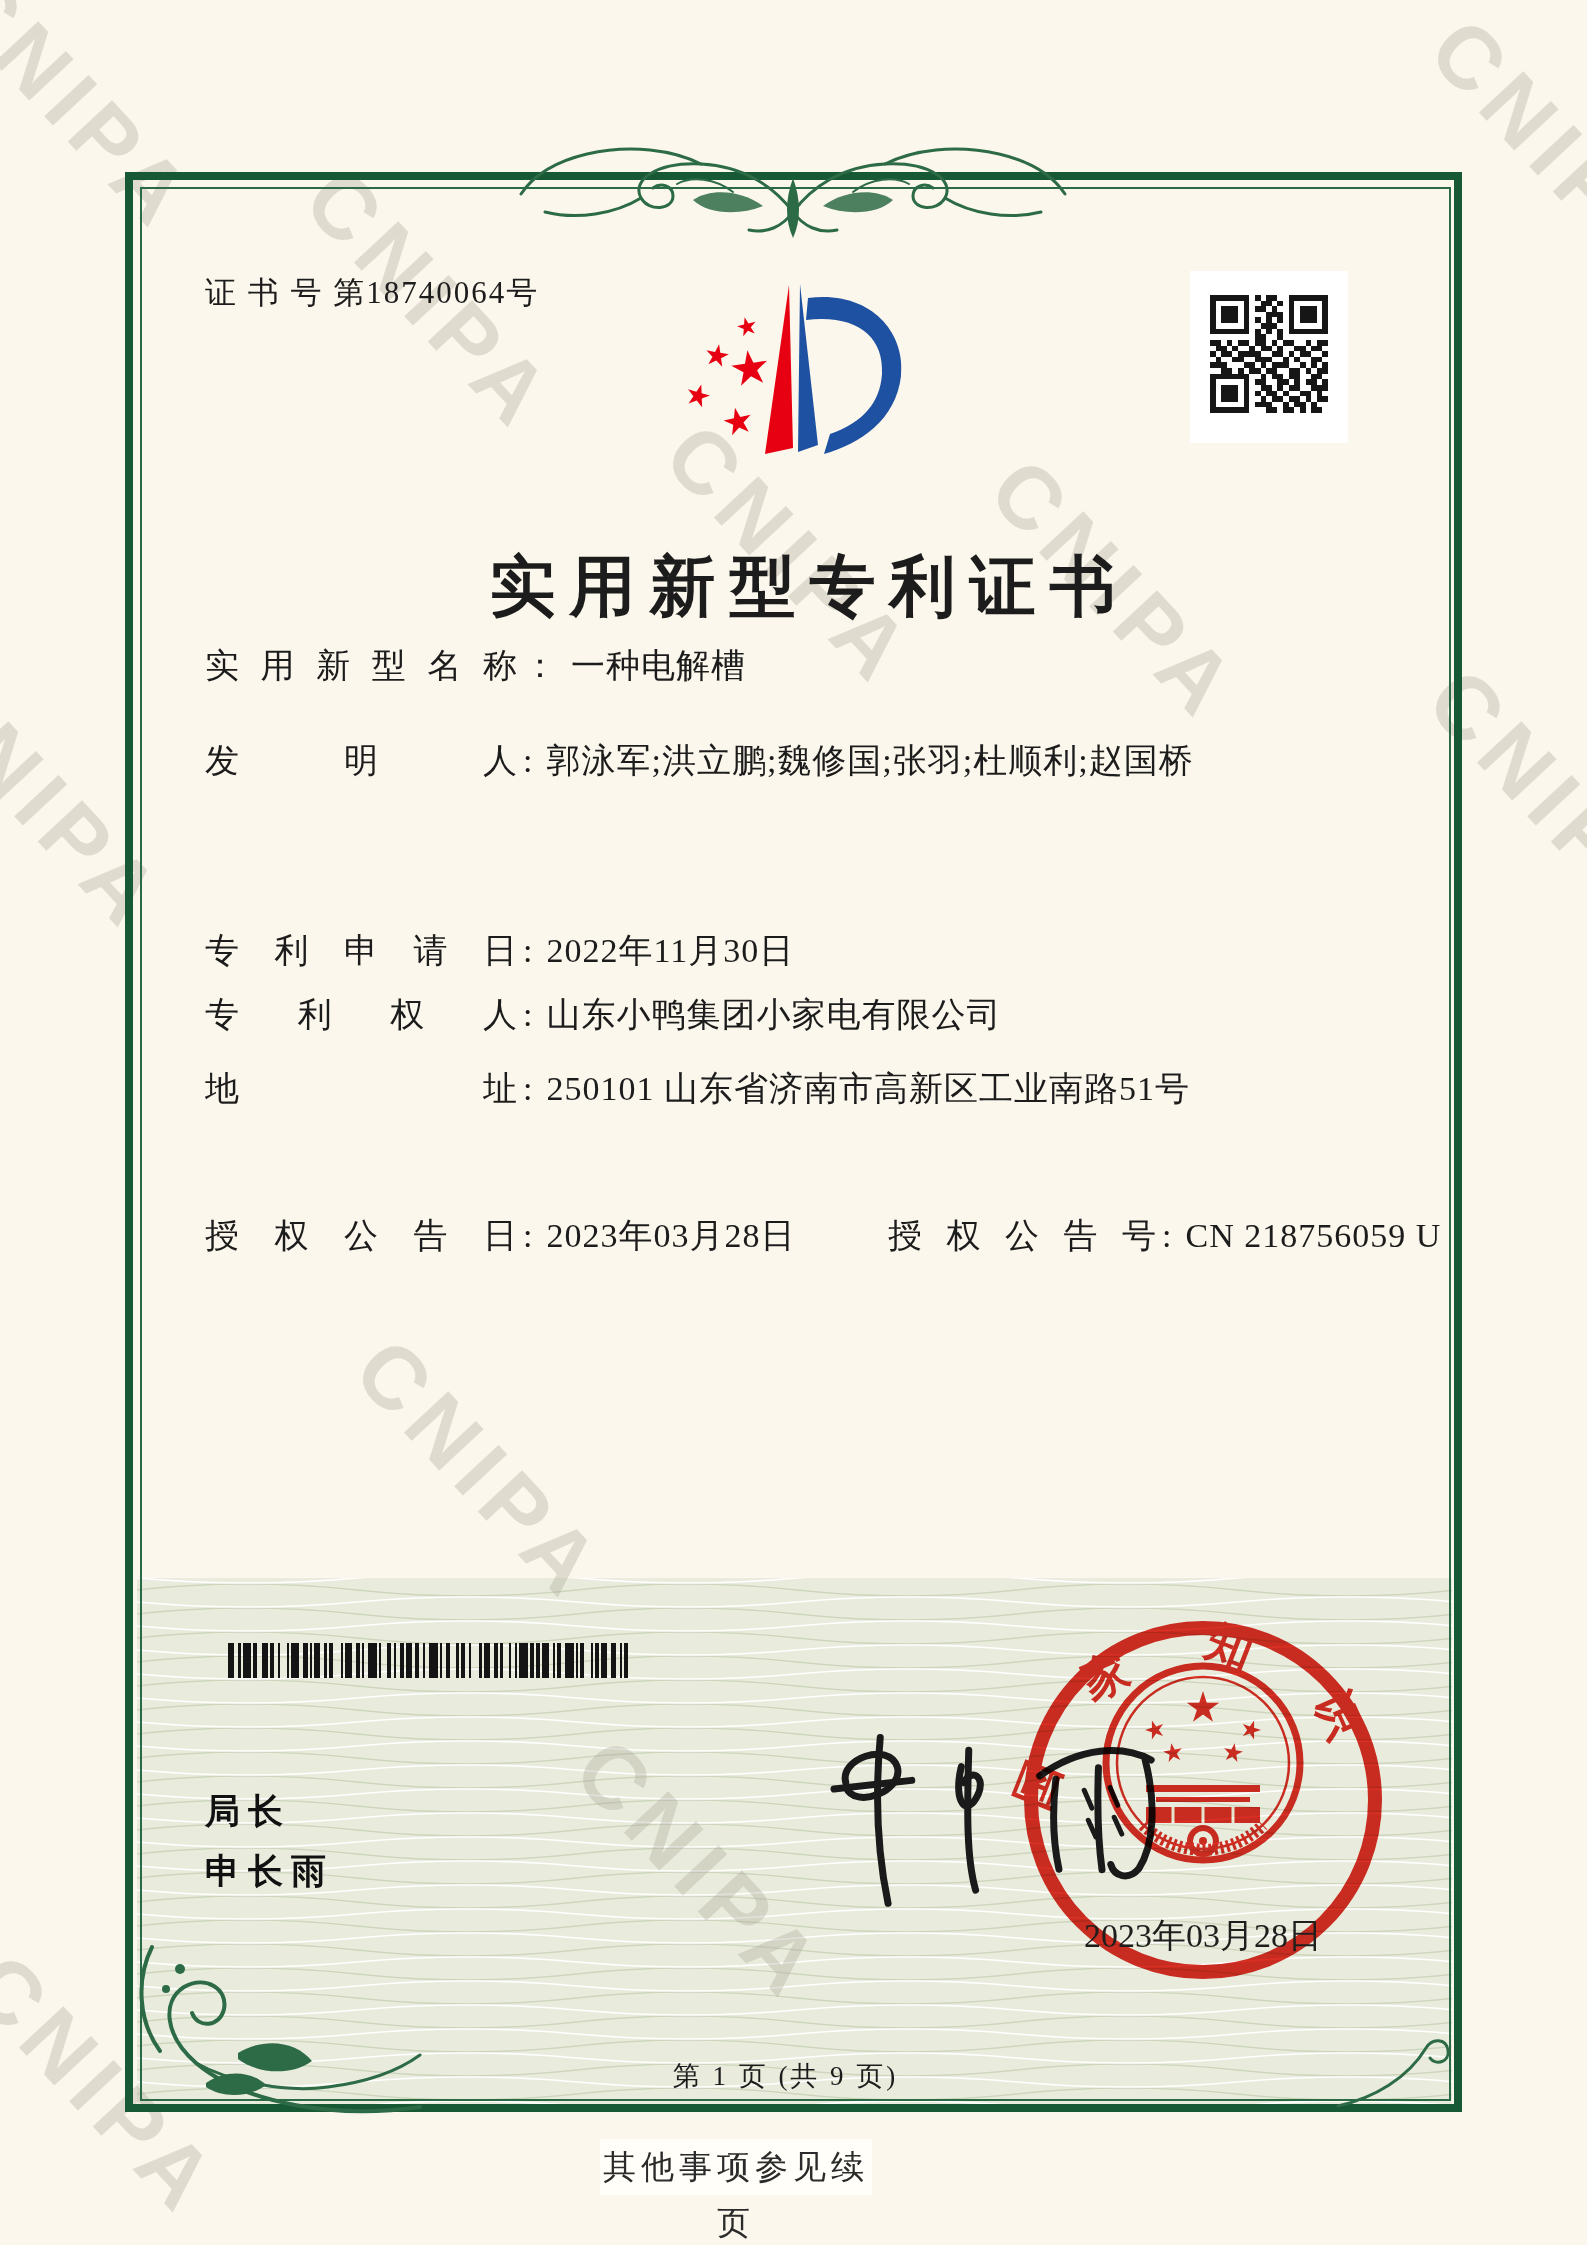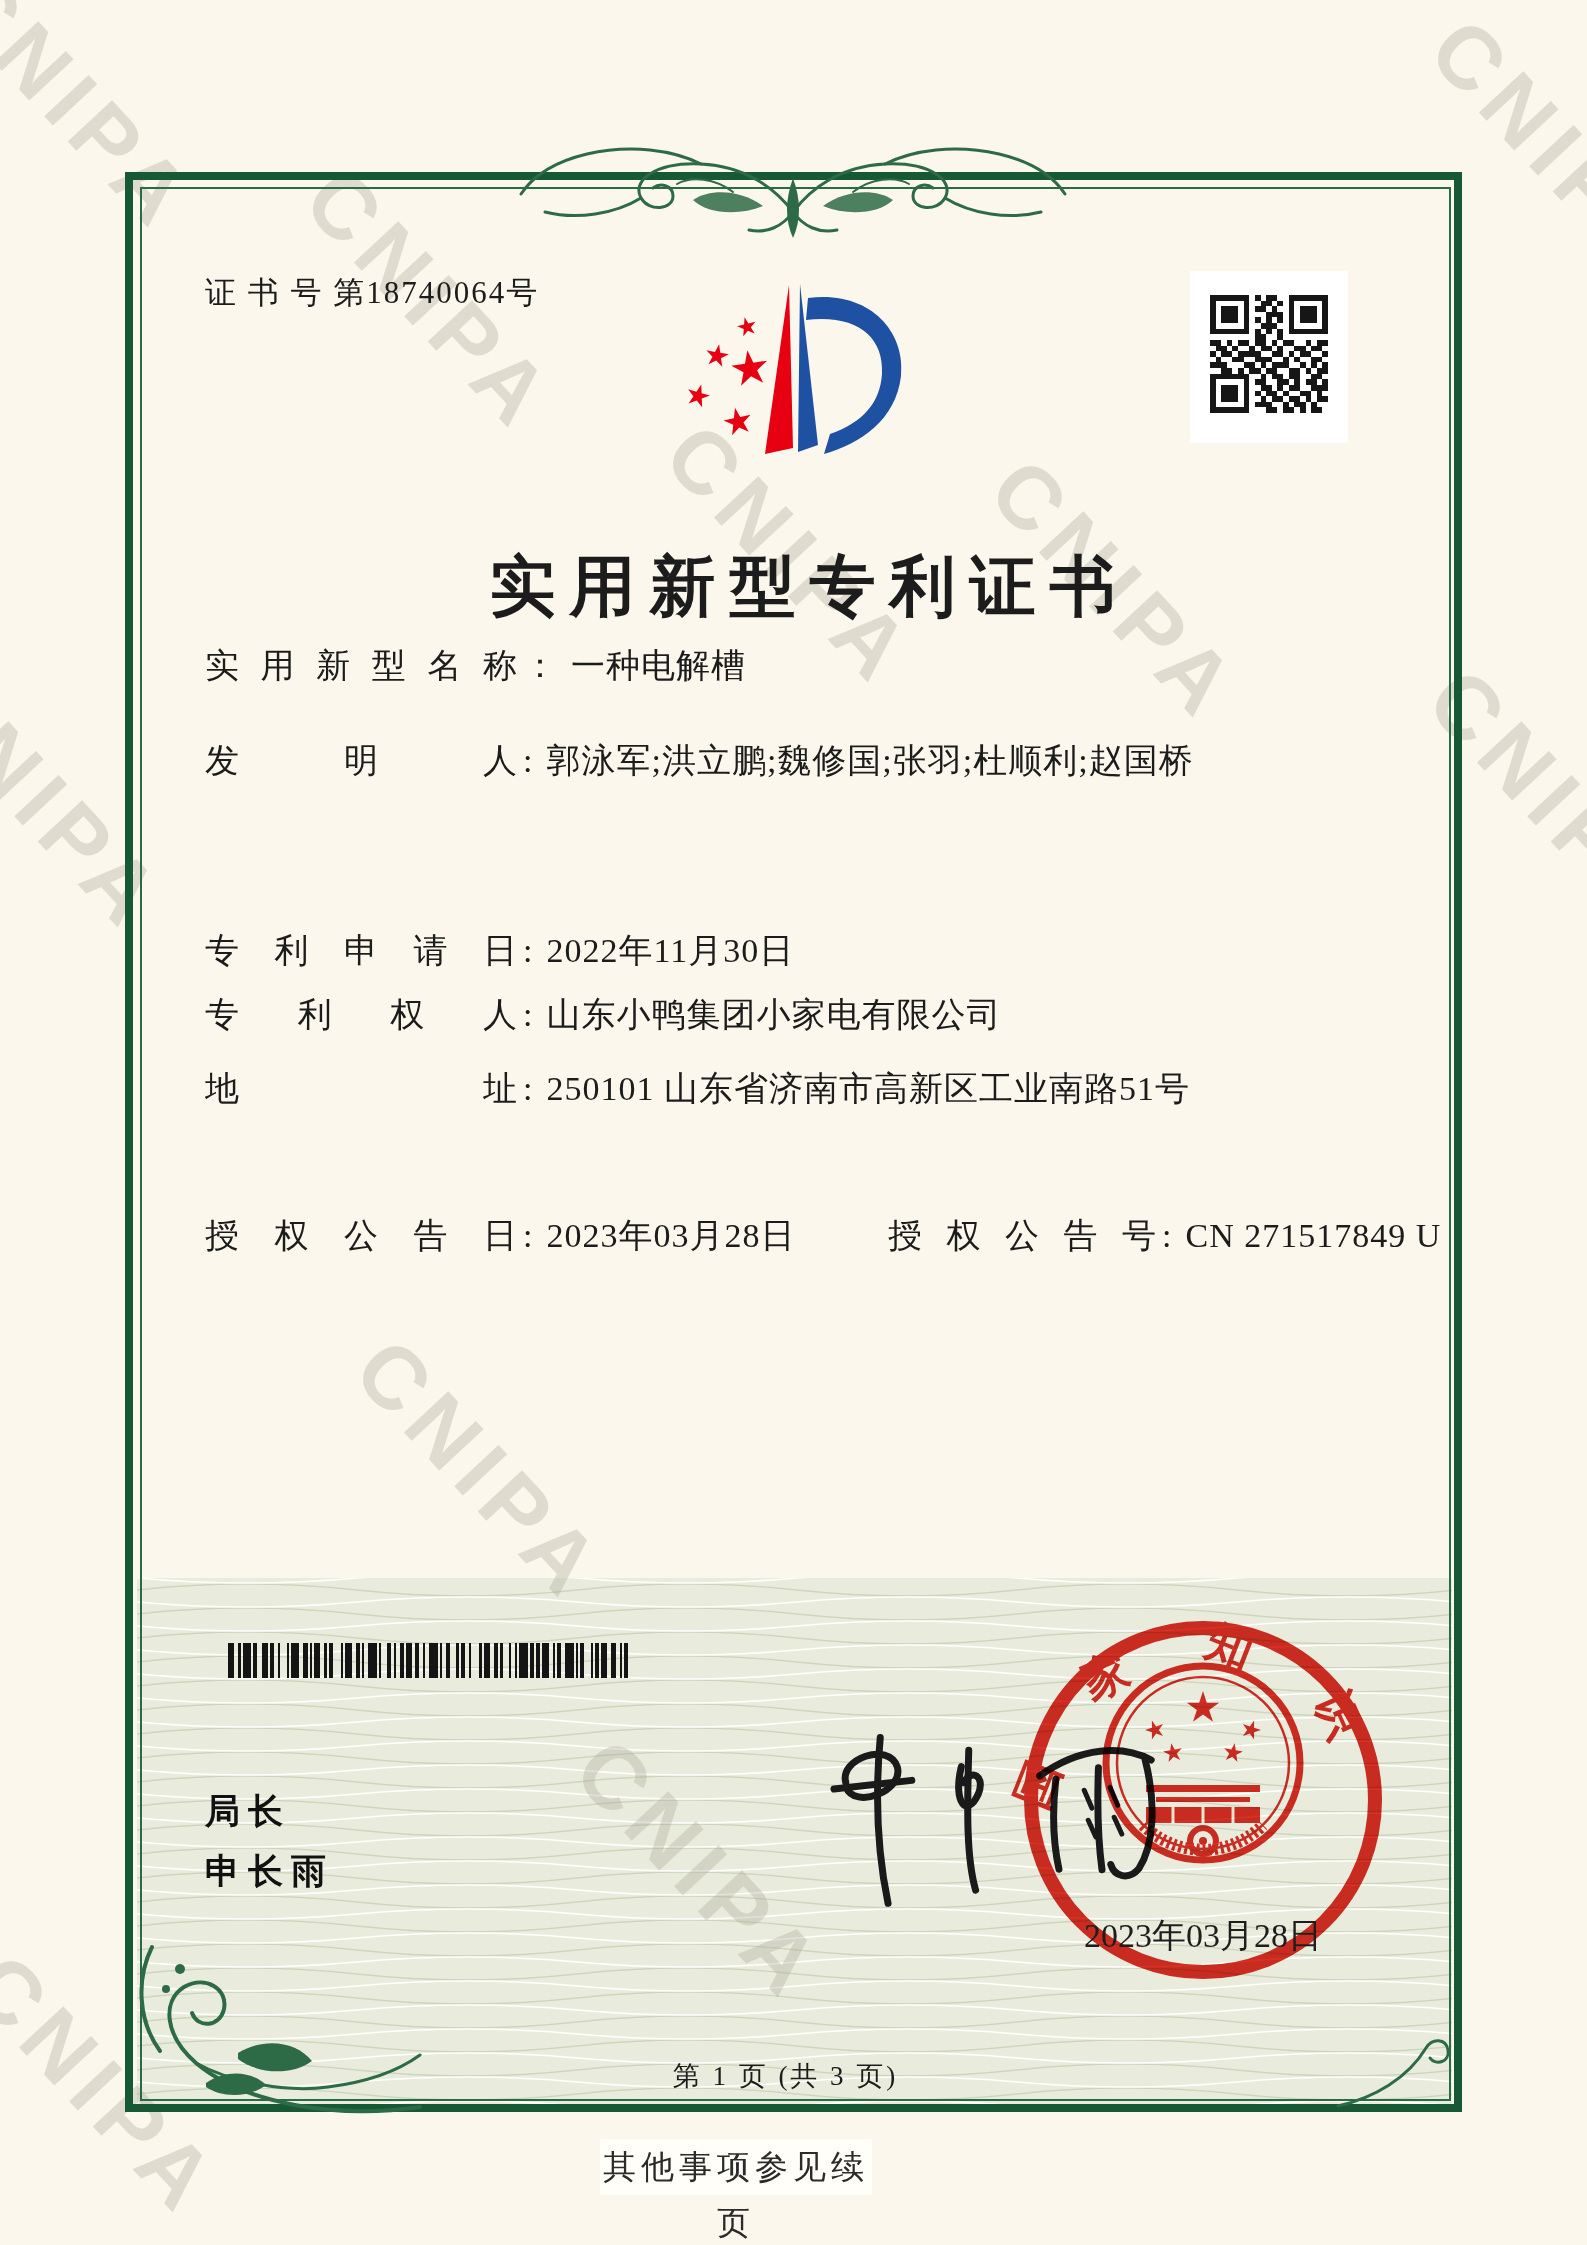"CN 271517849 U" span.val { text: 271517849 -> 218756059 }
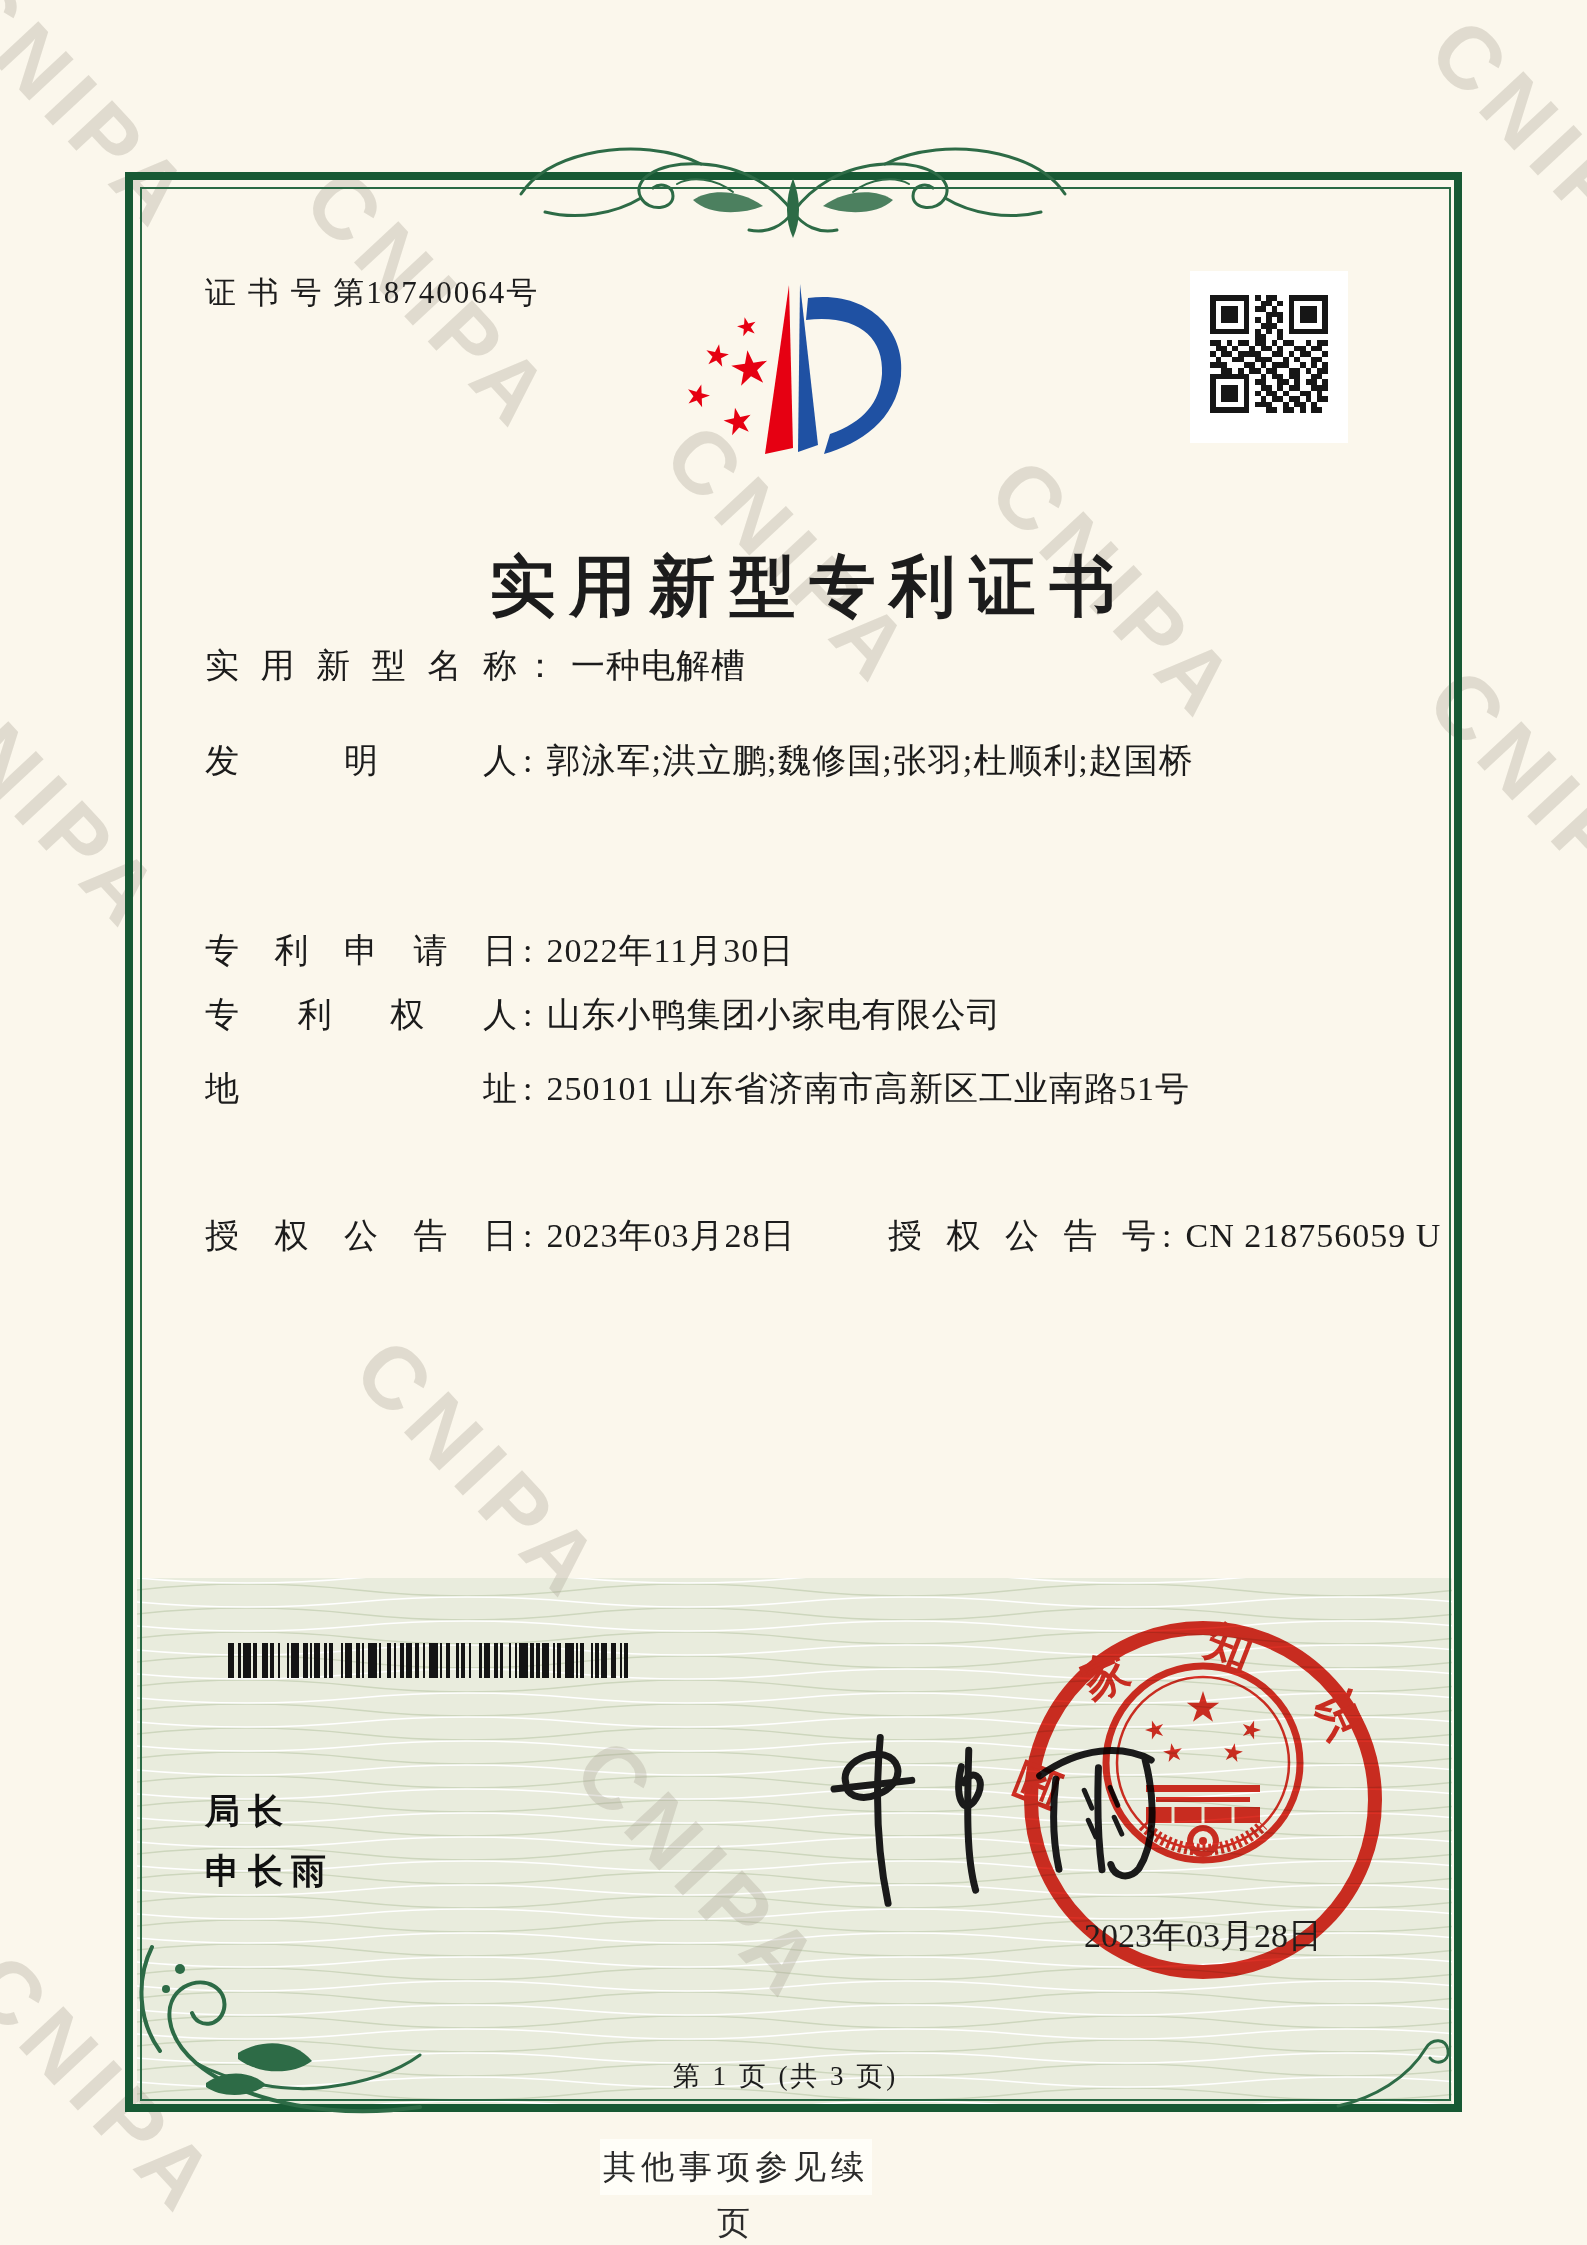"第 1 页 (共 3" div.page-num { text: 3 -> 9 }
